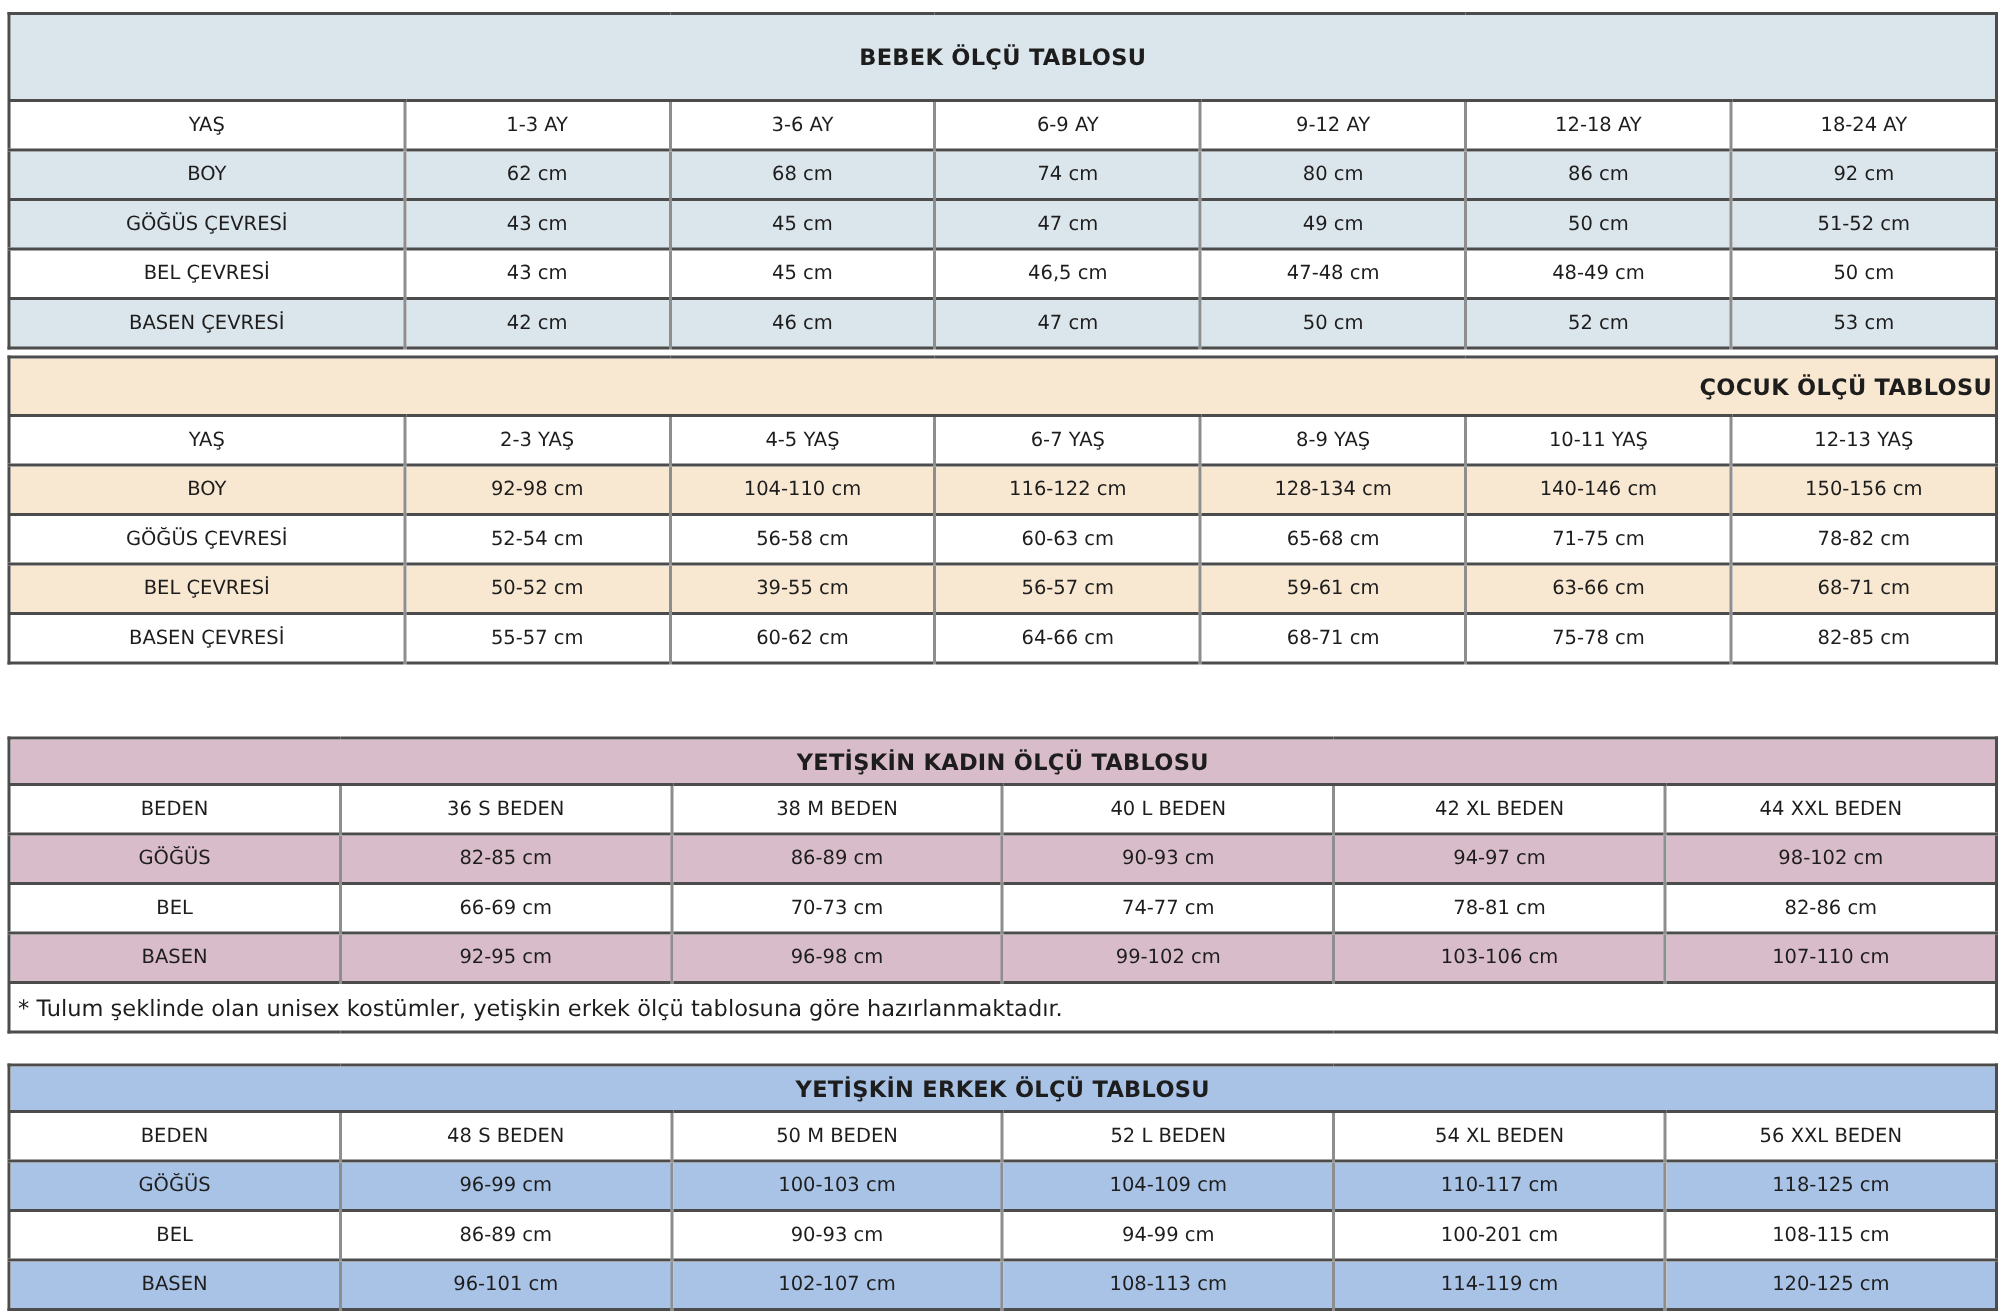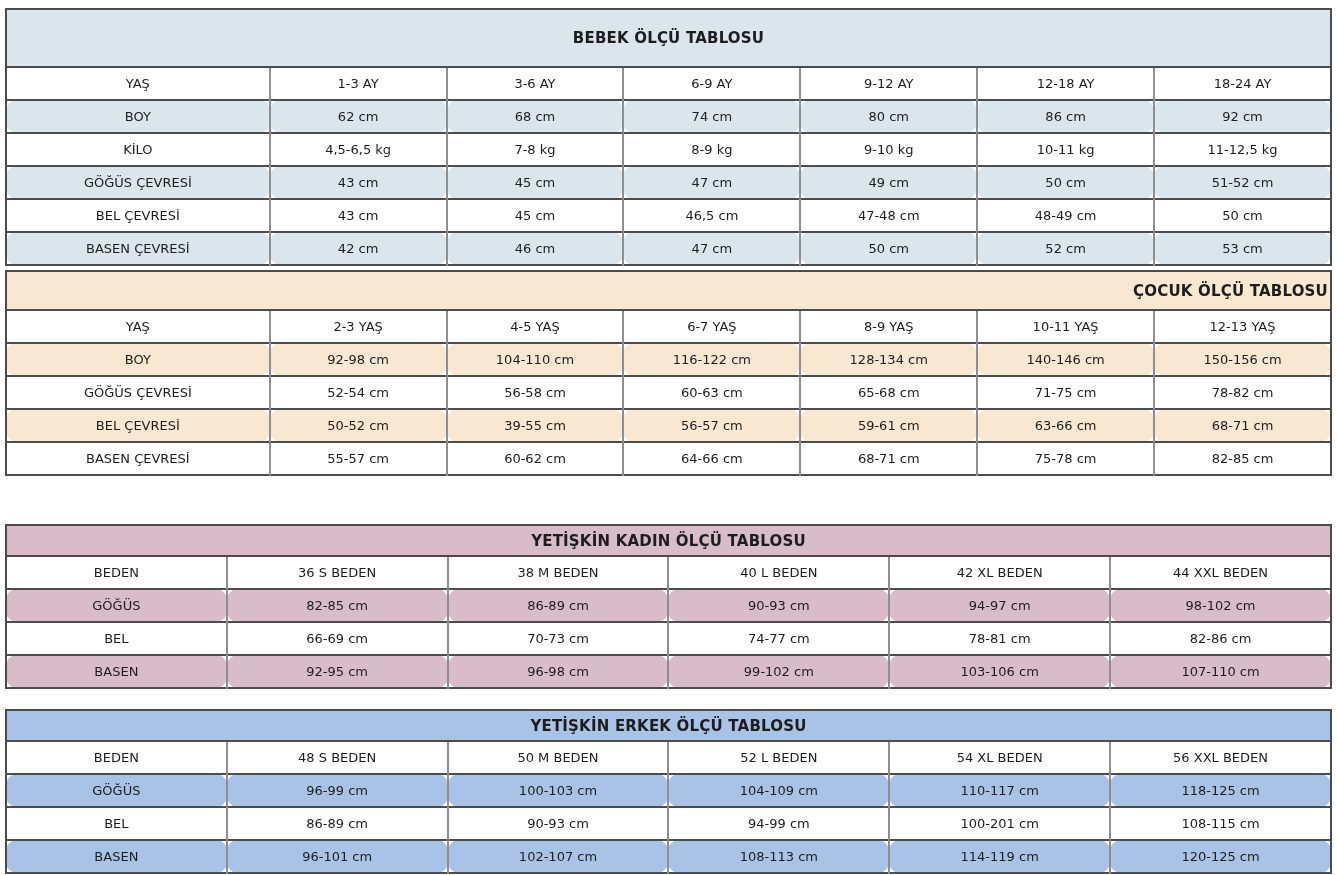"BOY" table.size-table tr.striped td { border-radius: 11px -> none }
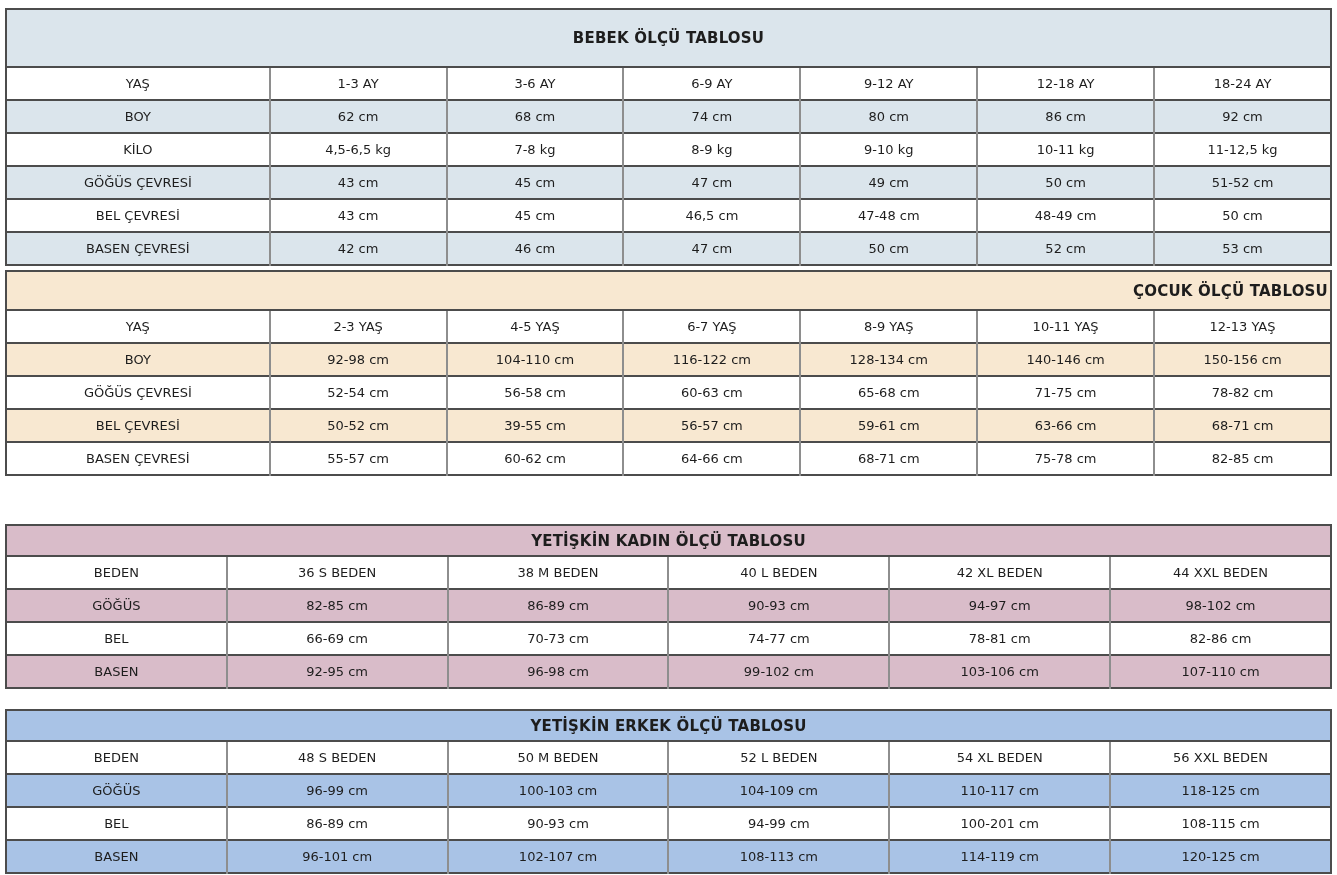"KİLO" tr { html: <tr> <td>KİLO</td> <td>4,5-6,5 kg</td> <td>7-8 kg</td> <td>8-9 kg</td> <td>9-10 kg</td> <td>10-11 kg</td> <td>11-12,5 kg</td> </tr> -> none }
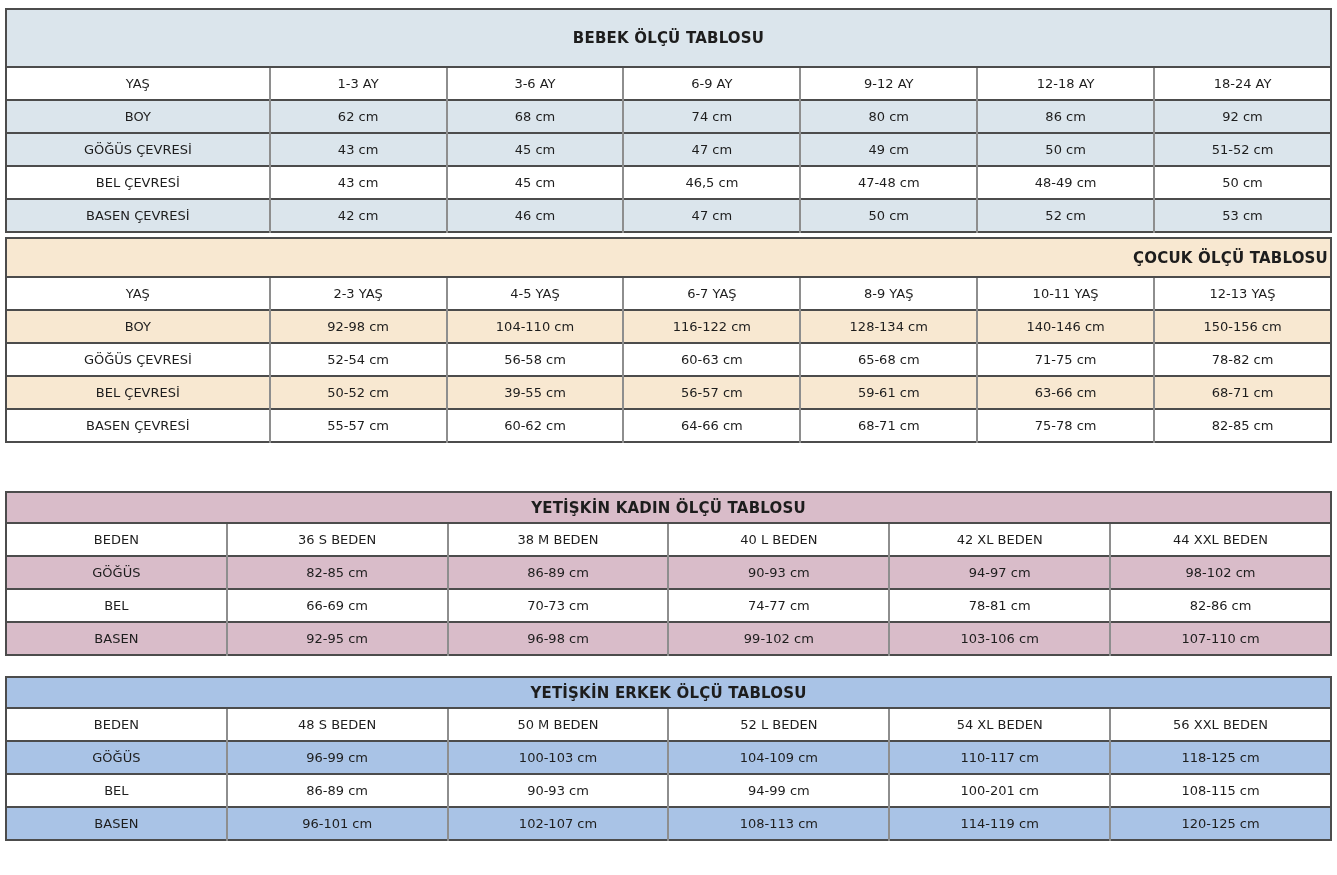"* Tulum şeklinde olan unisex" tr { html: none -> <tr> <td><span>*</span><span> Tulum şeklinde olan unisex kostümler, yetişkin erkek ölçü tablosuna göre hazırlanmaktadır.</span></td> </tr> }
